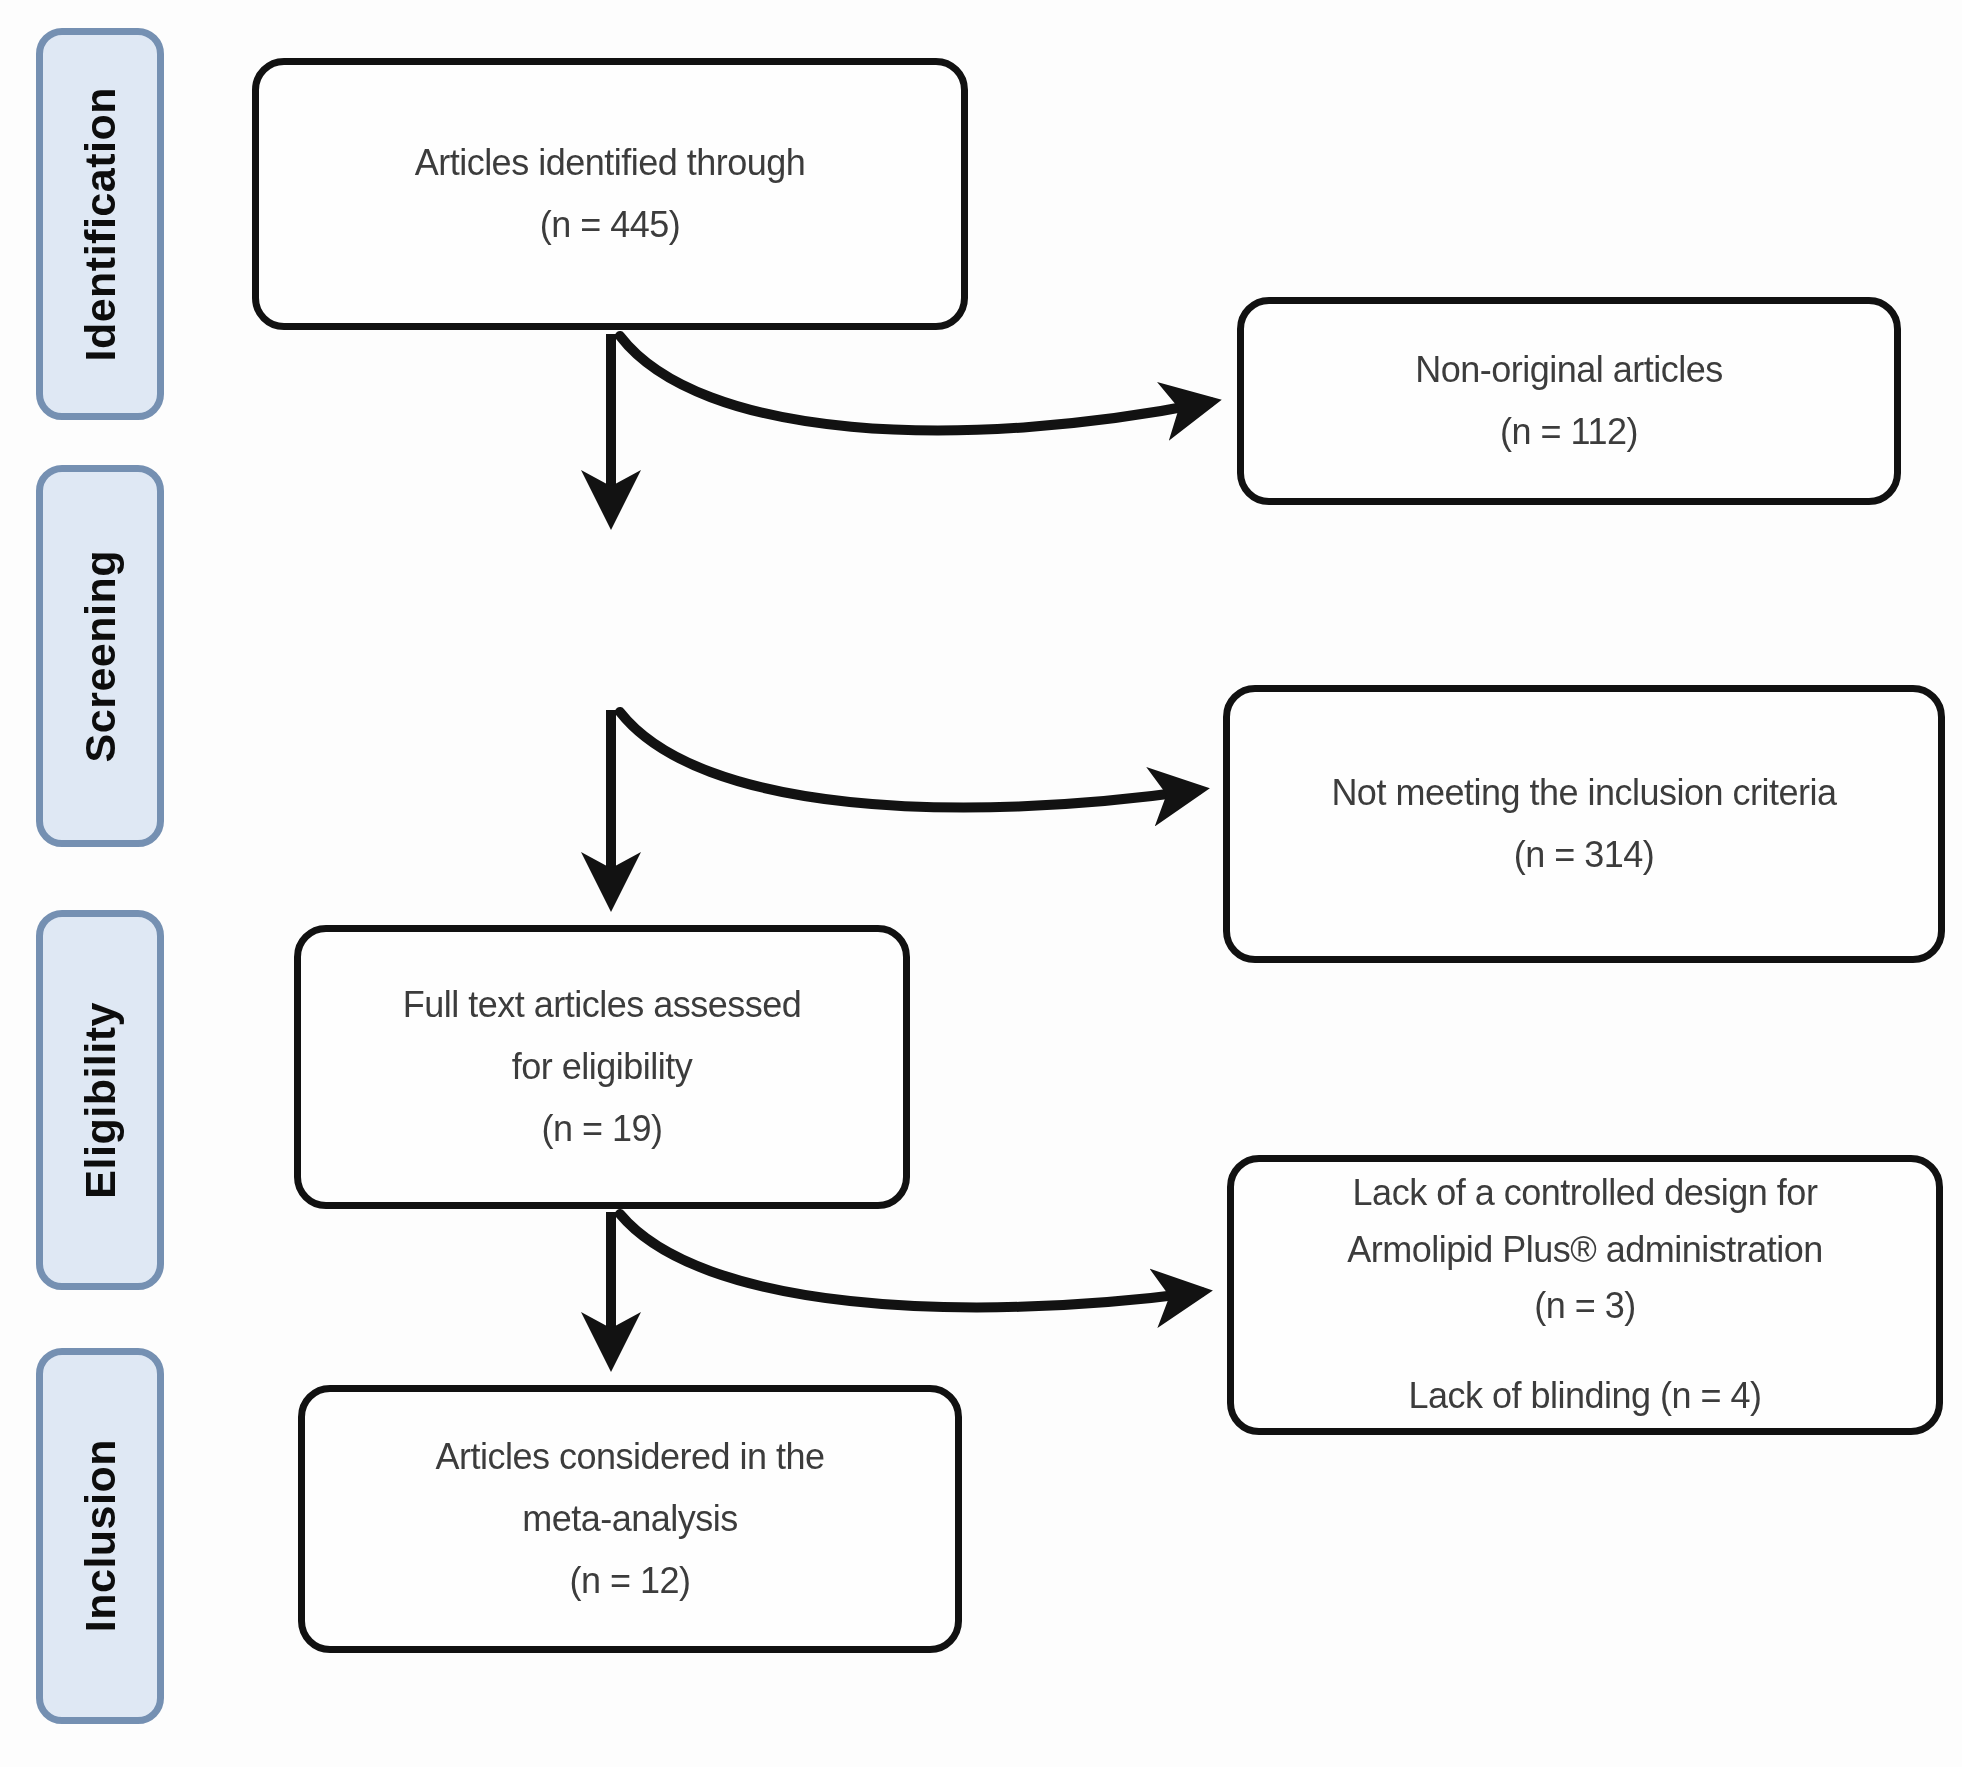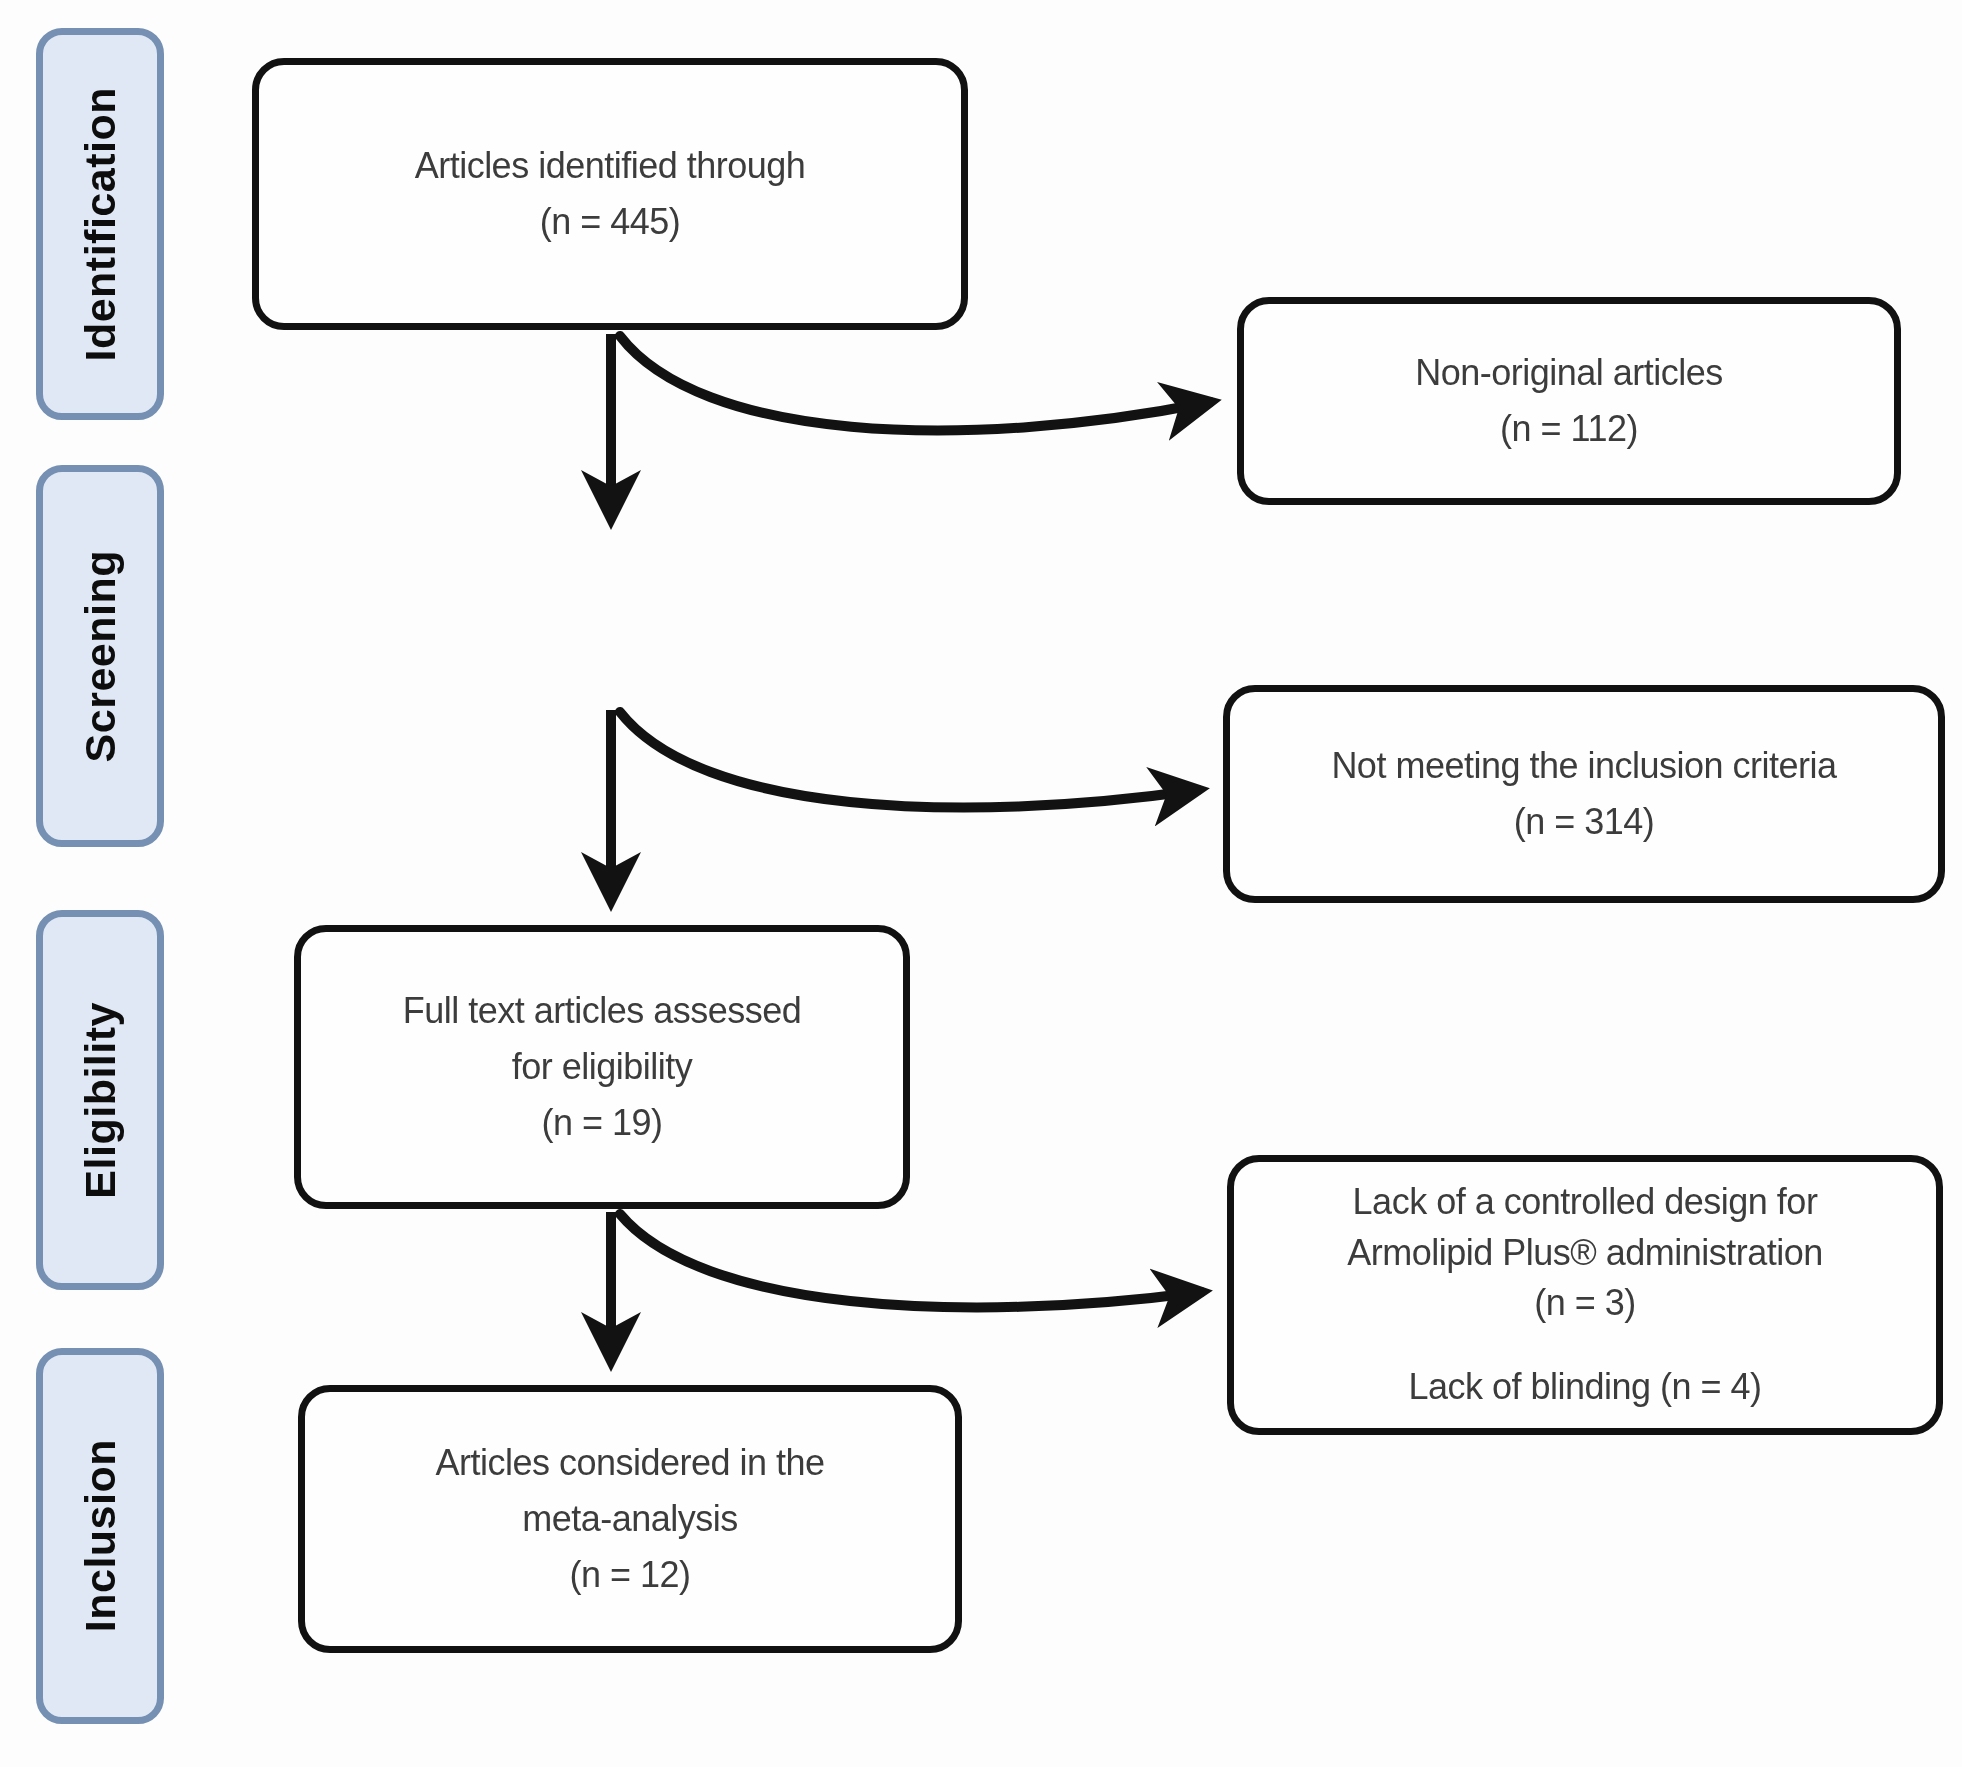"Articles identified through" .fbox { gap: none -> 6px }
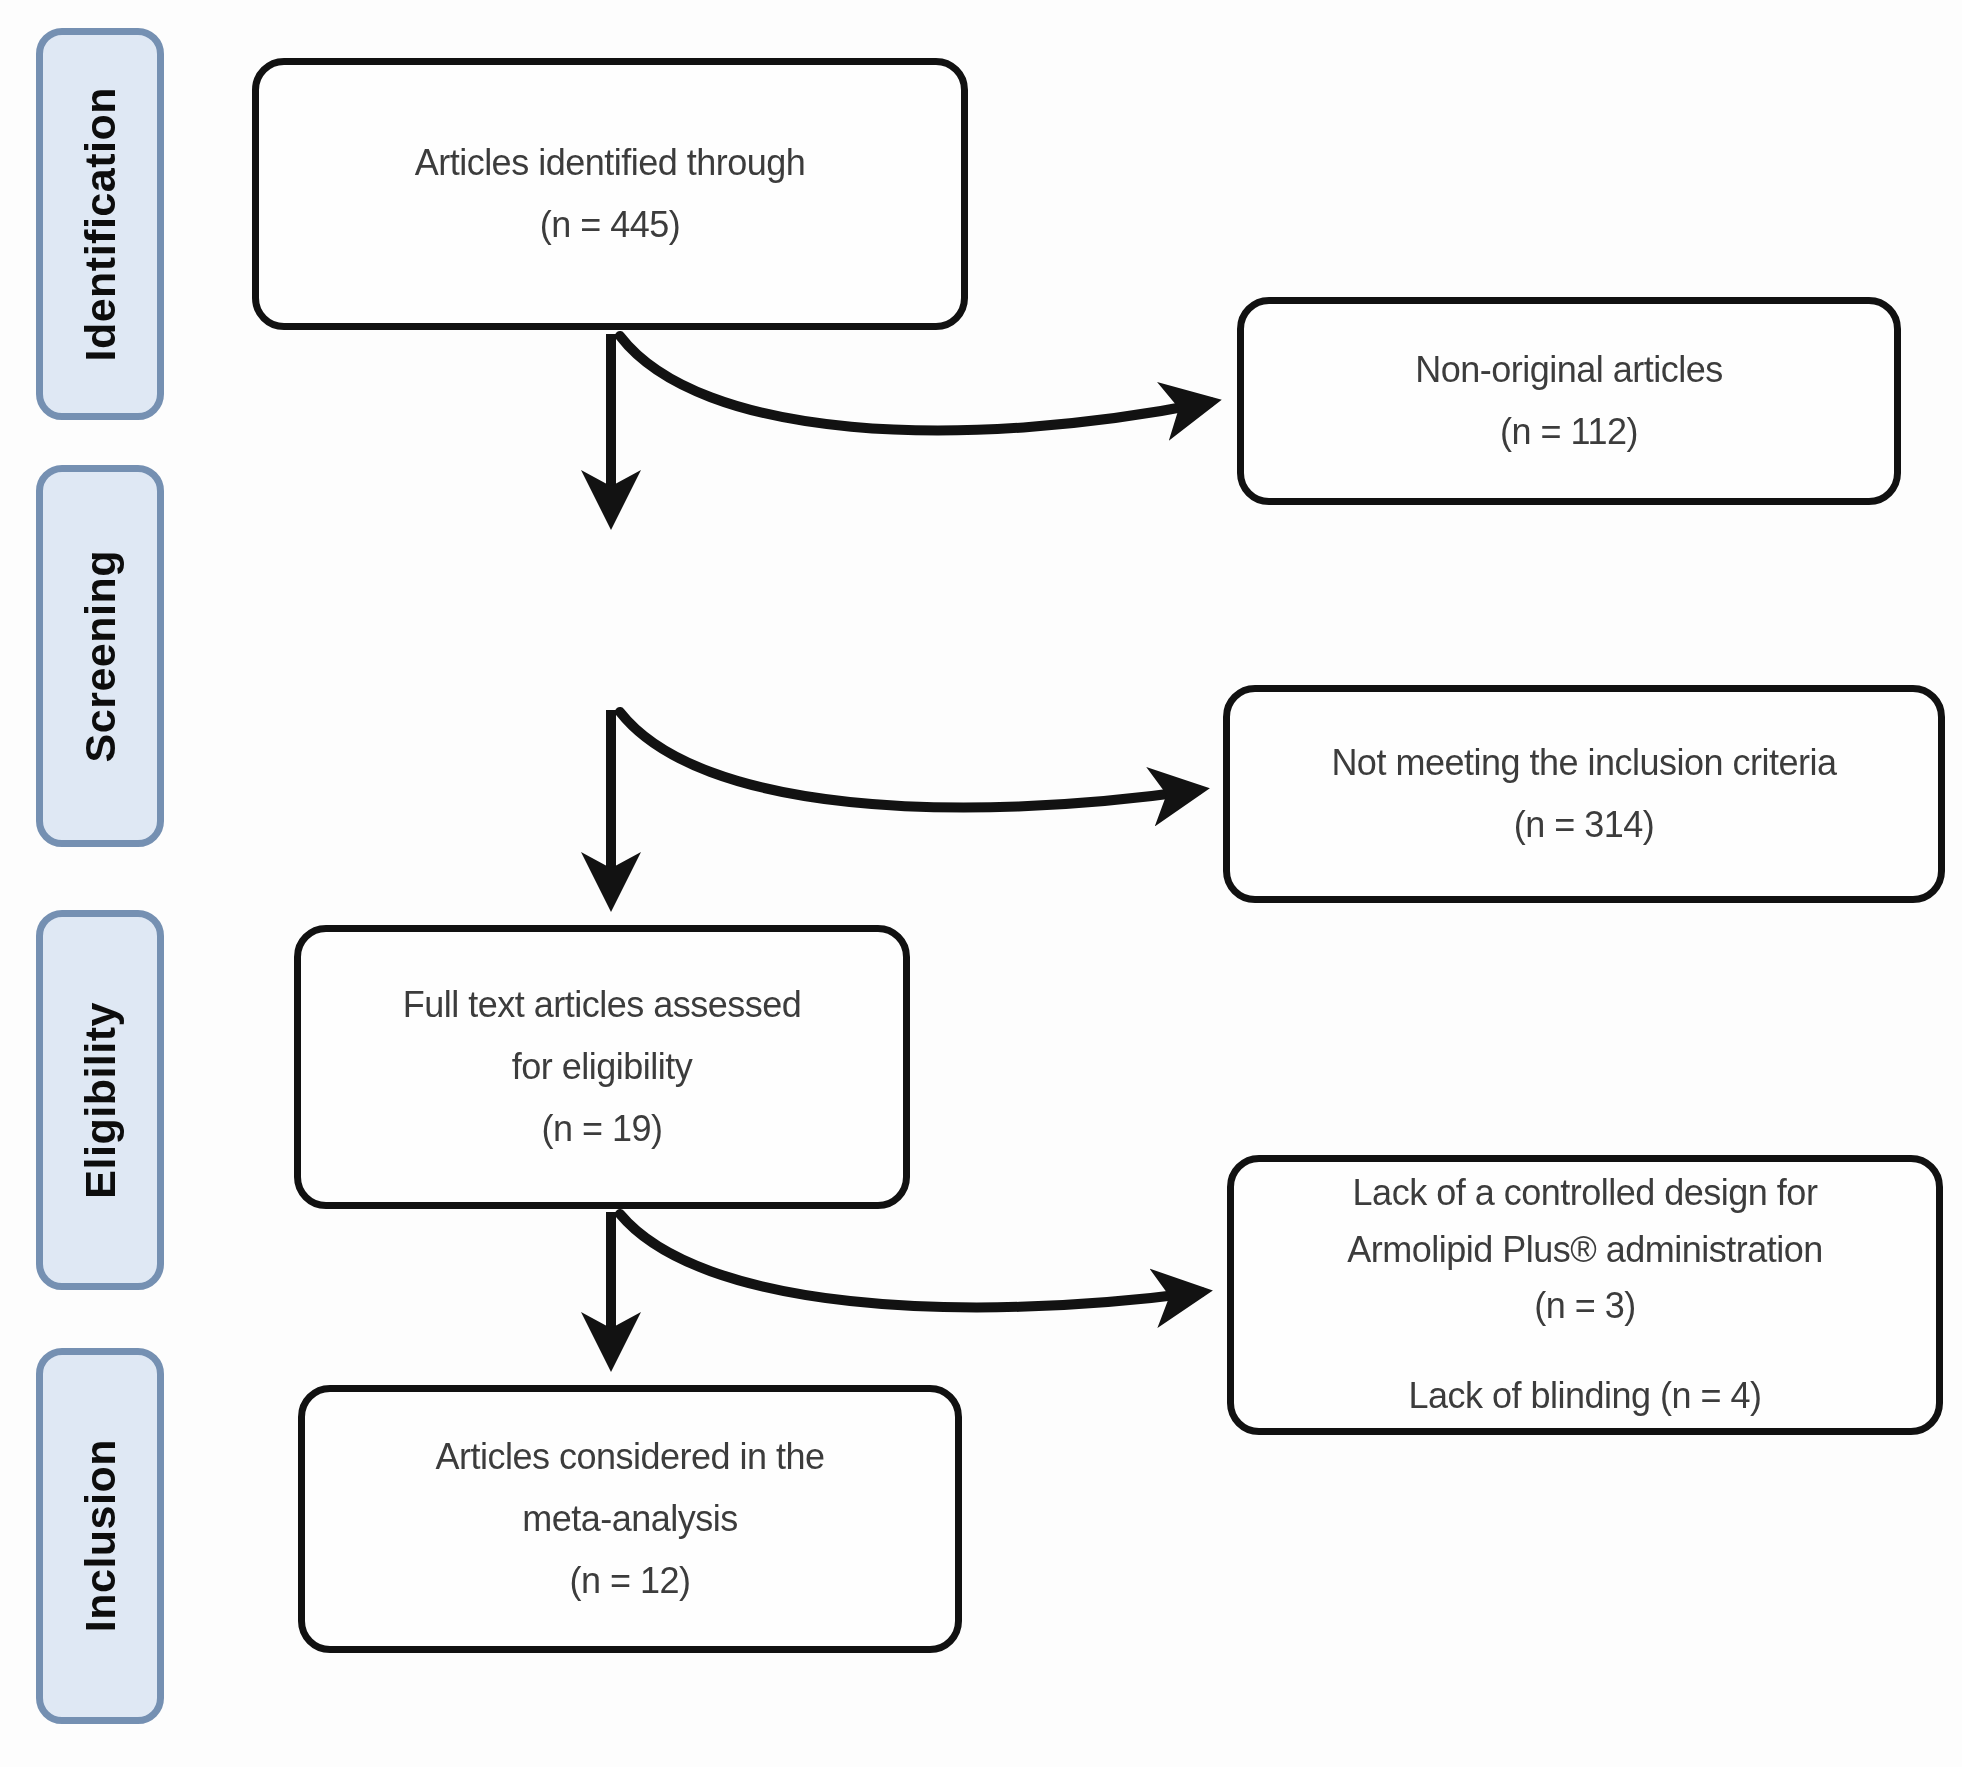"Not meeting the inclusion criteria" .pos-e2 { height: 218px -> 278px }
